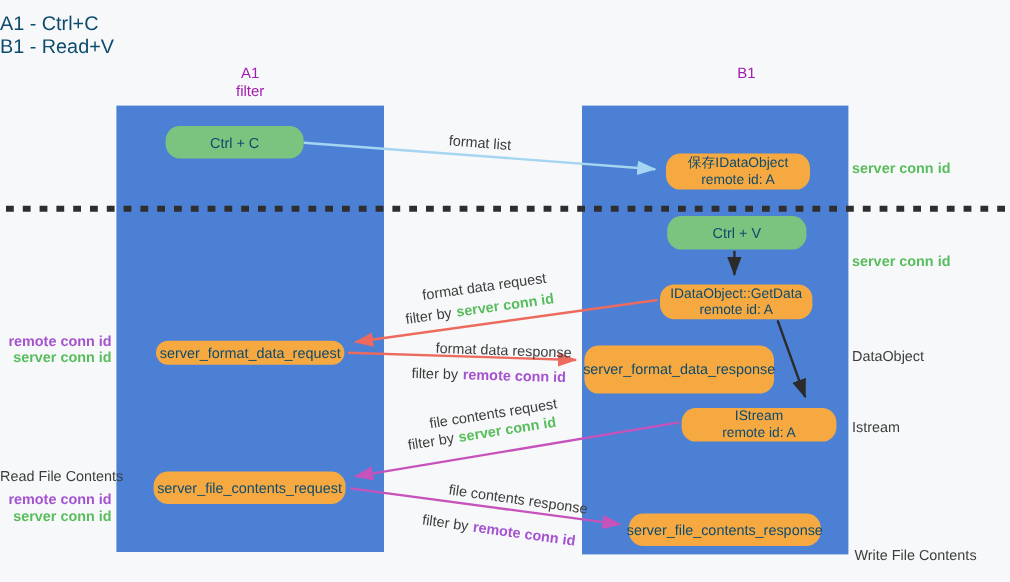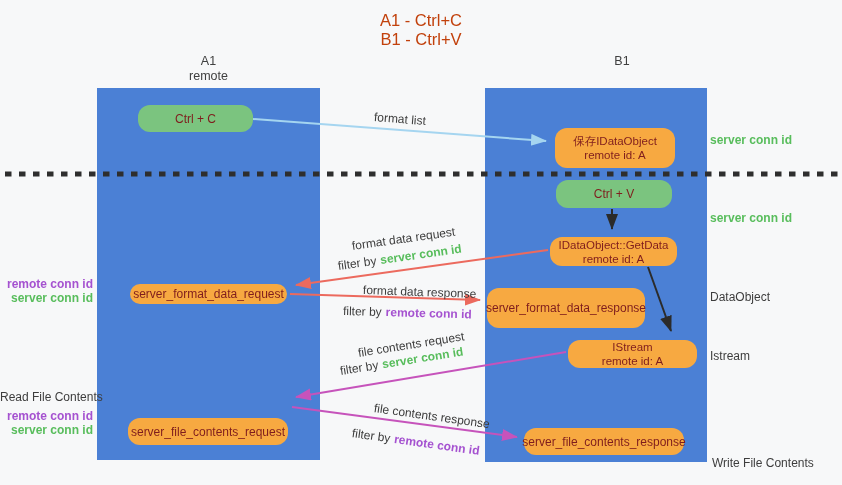"A1 - Ctrl+C" .title { color: #c2410c -> #0c4a6e; text-align: center -> left }
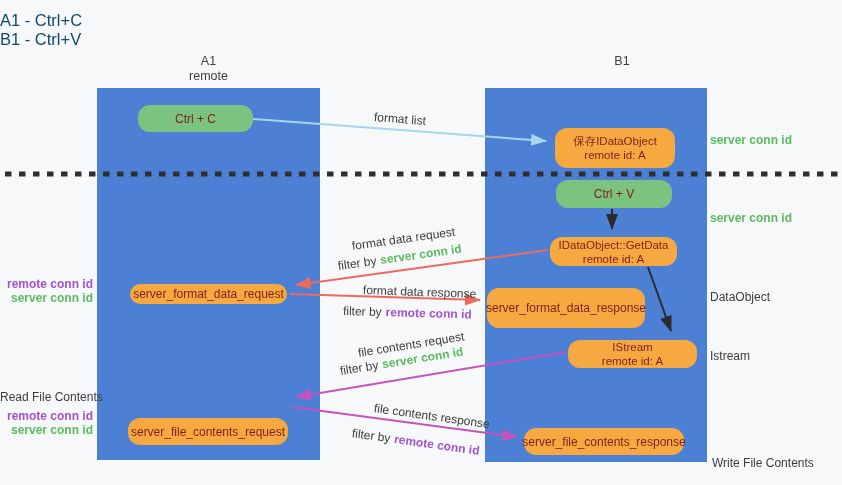"B1 - Ctrl+V" div { text: Ctrl+V -> Read+V }
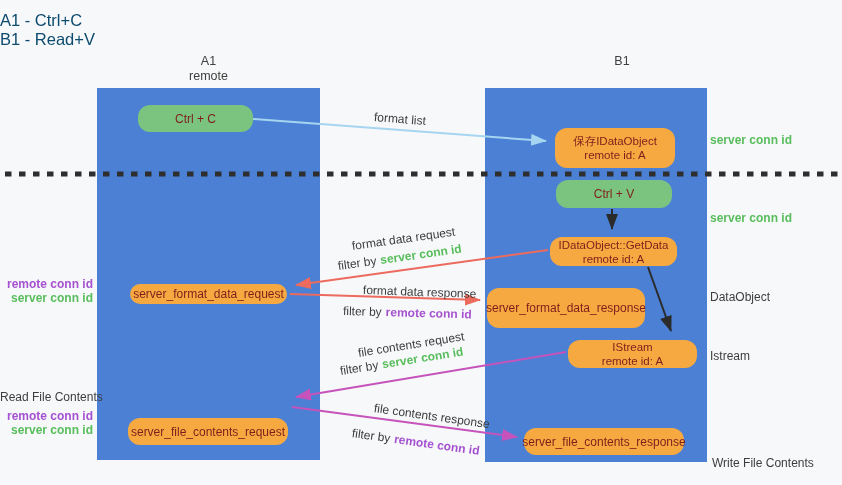"A1" .lane-hdr { color: #404040 -> #a21caf }
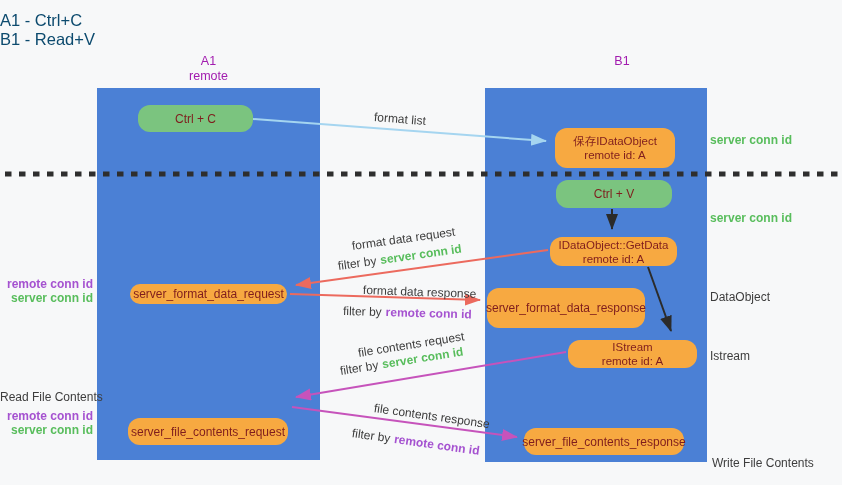"remote" div { text: remote -> filter }
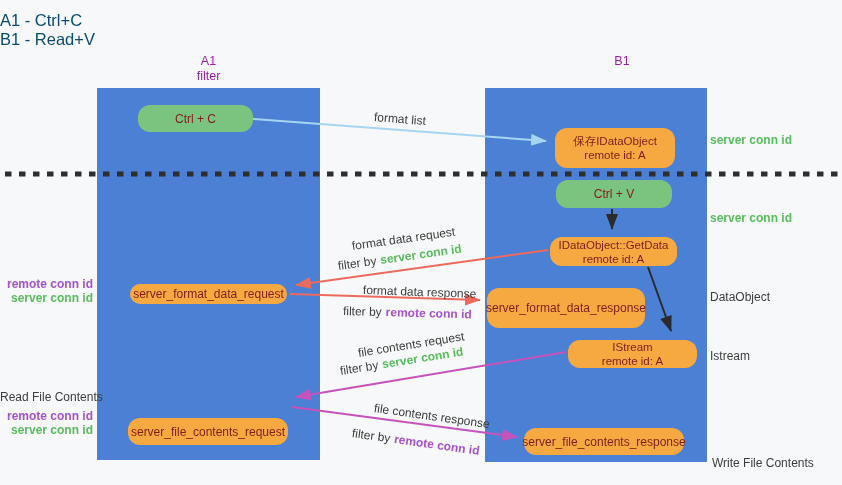"Ctrl + C" .node { color: #7f1d1d -> #0c4a6e }
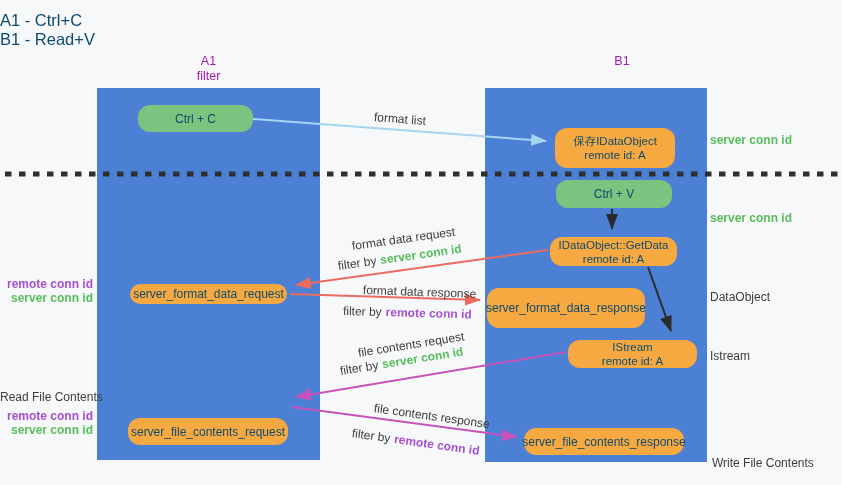"保存IDataObject" #save-obj { height: 40px -> 30px }
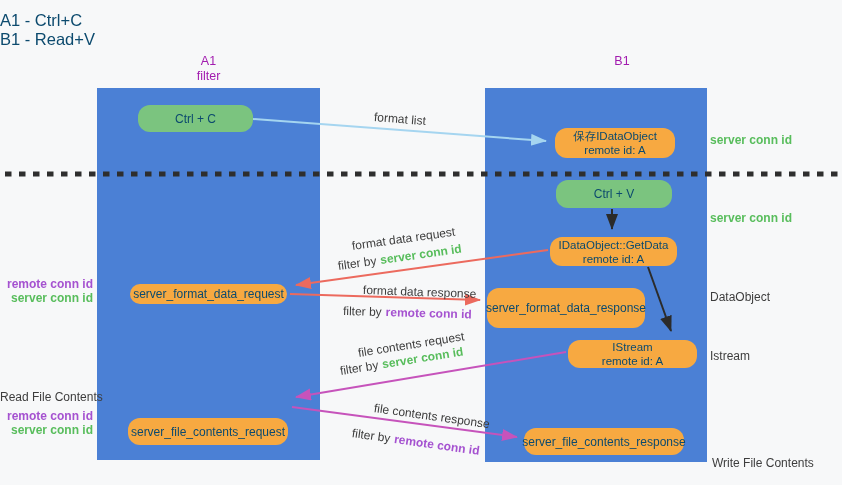"server_file_contents_request" #file-req { margin-top: 25px -> none }
